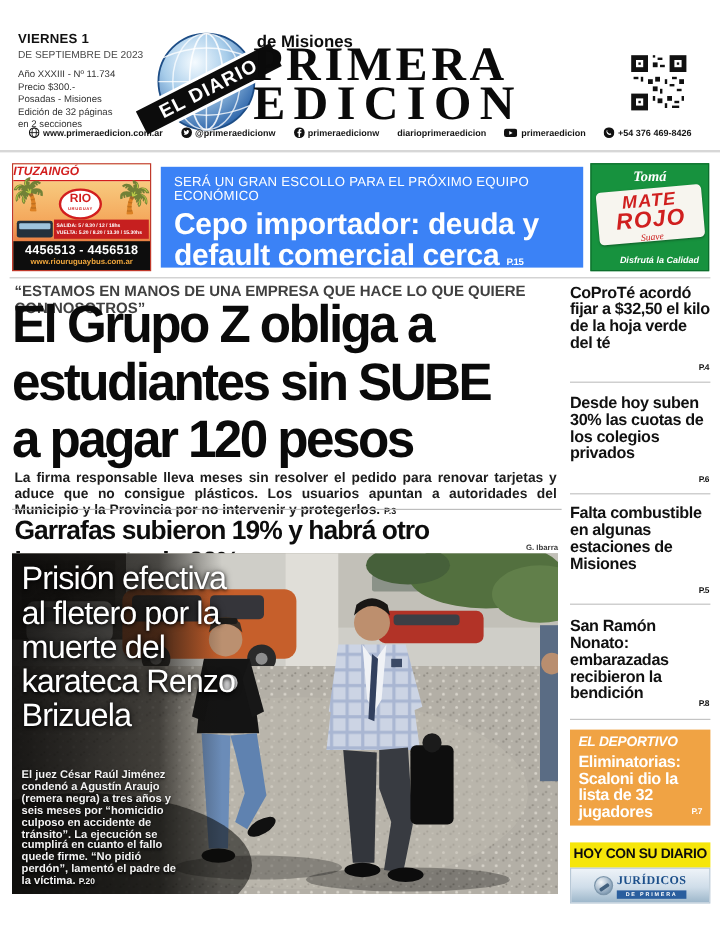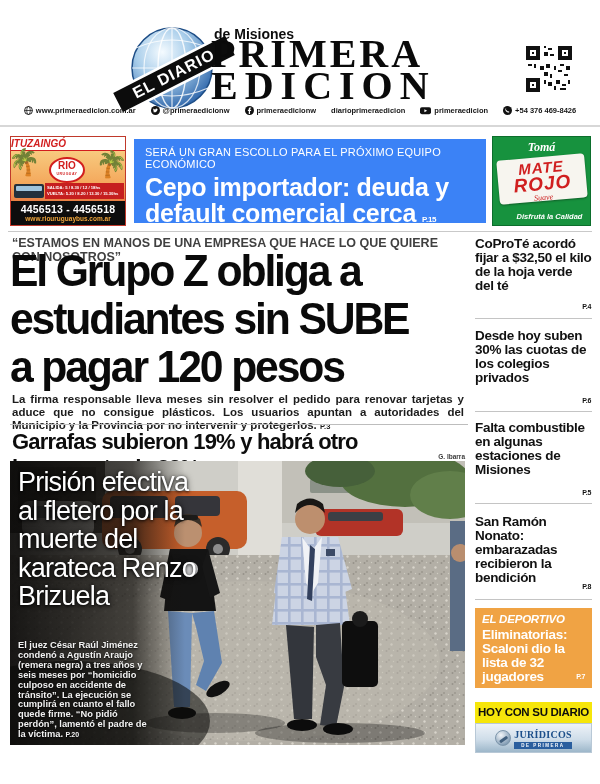"VIERNES 1" div.date-block { html: none -> <div> <div>VIERNES 1</div> <div>DE SEPTIEMBRE DE 2023</div> <div> <div>Año XXXIII - Nº 11.734</div> <div>Precio $300.-</div> <div>Posadas - Misiones</div> <div>Edición de 32 páginas</div> <div>en 2 secciones</div> </div> </div> }
